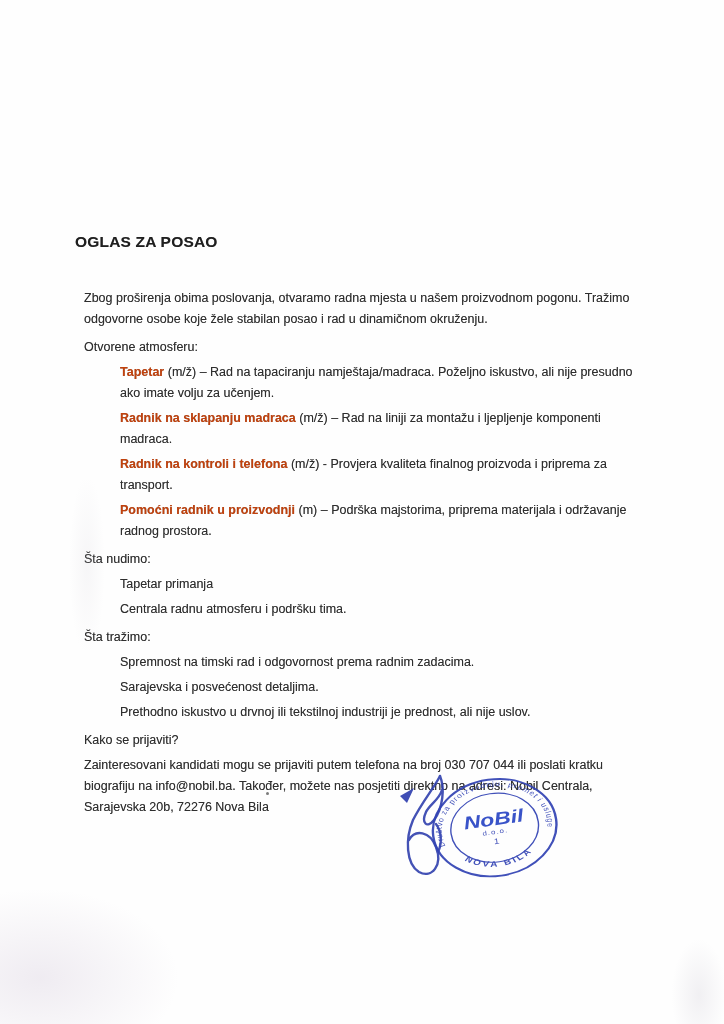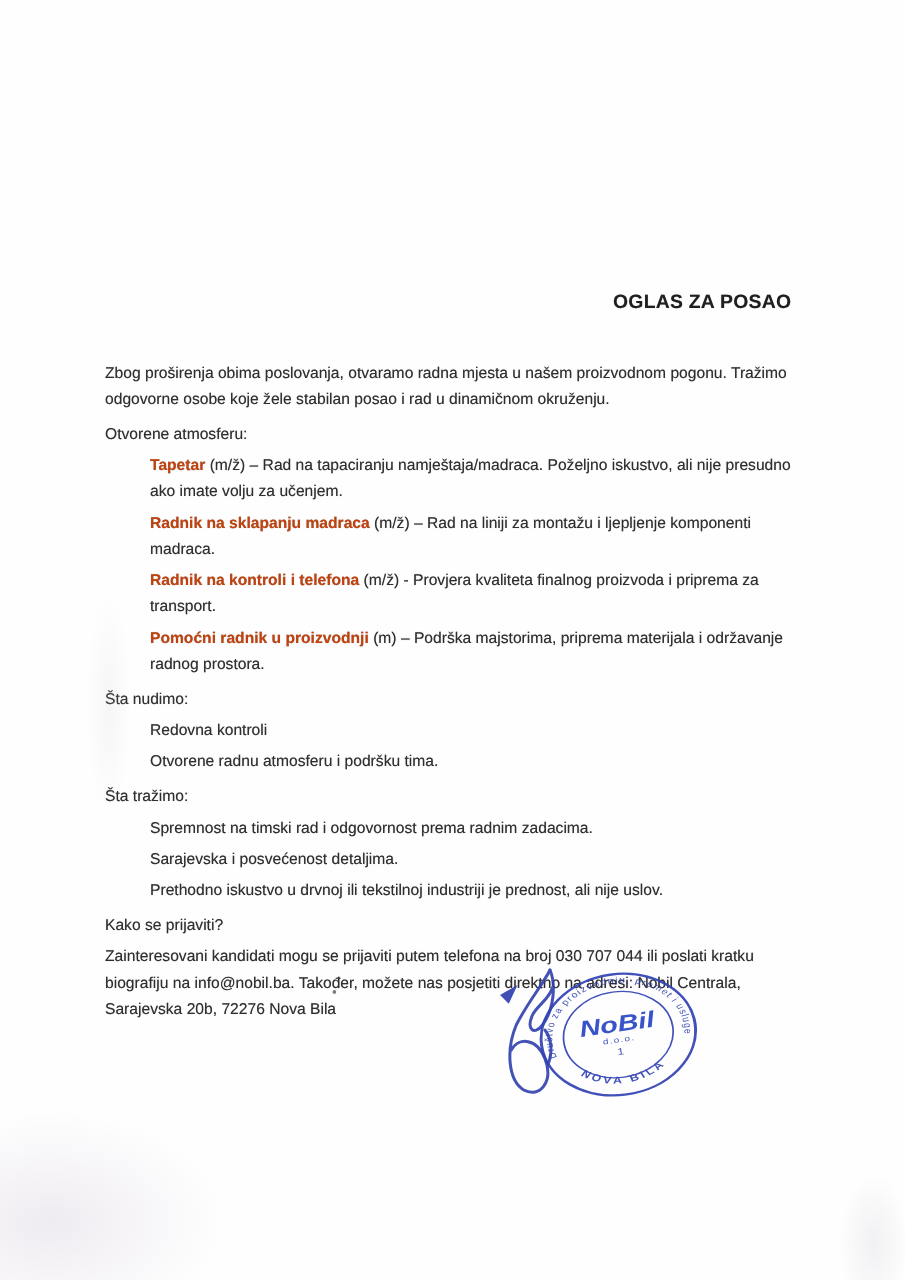"OGLAS ZA POSAO" .title { text-align: right -> left }
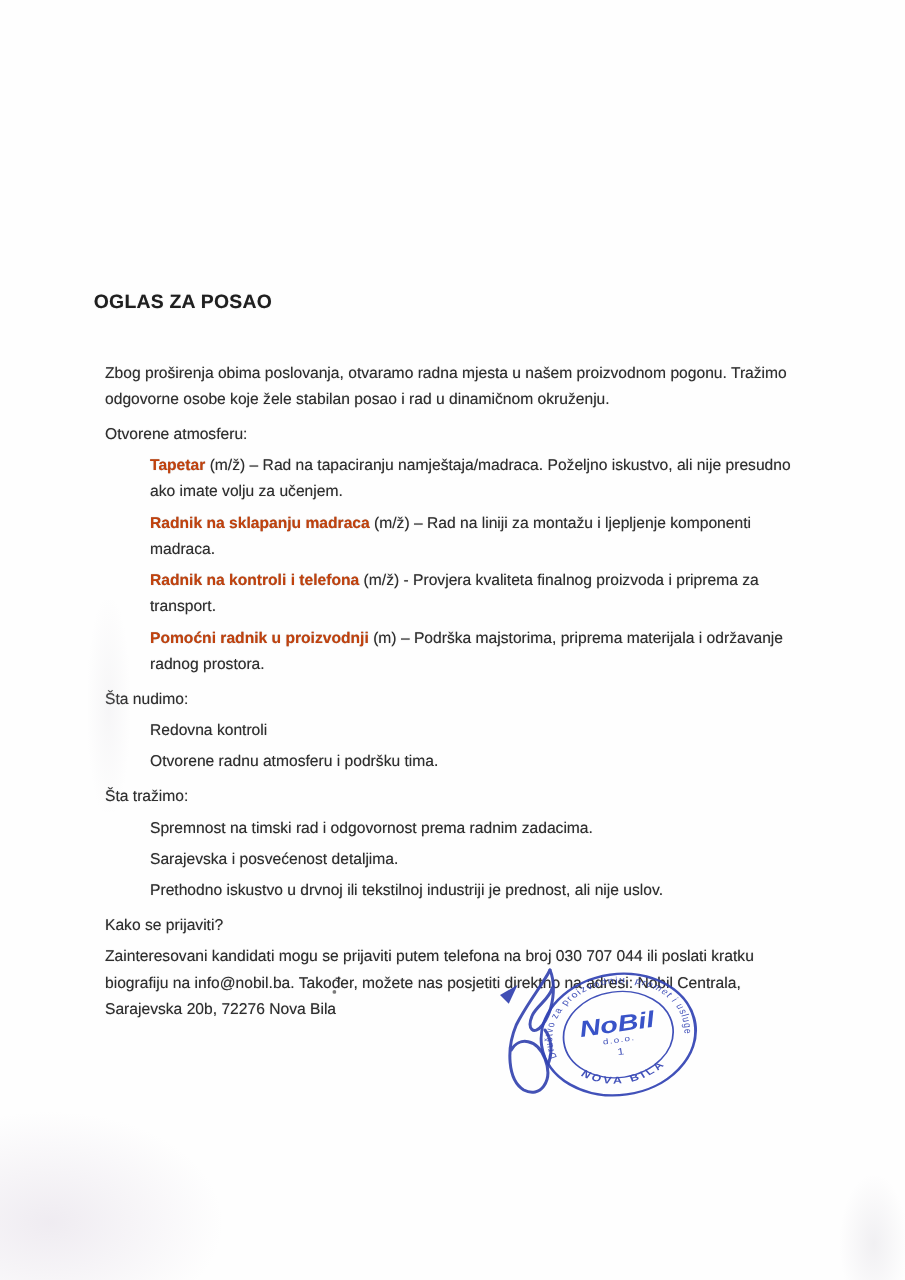"Redovna kontroli" p.item { text: Redovna kontroli -> Tapetar primanja }
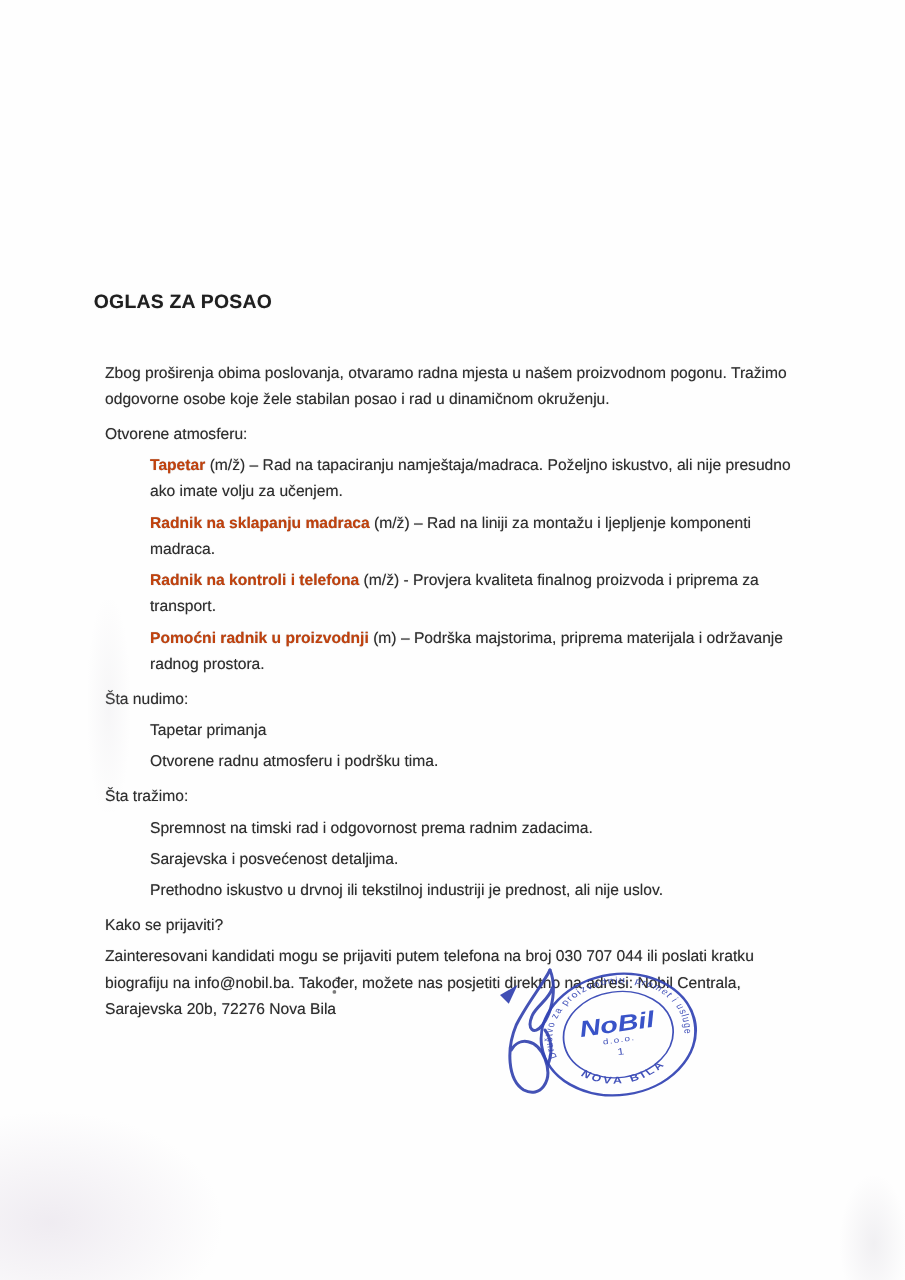"Otvorene radnu atmosferu i podršku" p.item { text: Otvorene -> Centrala }
